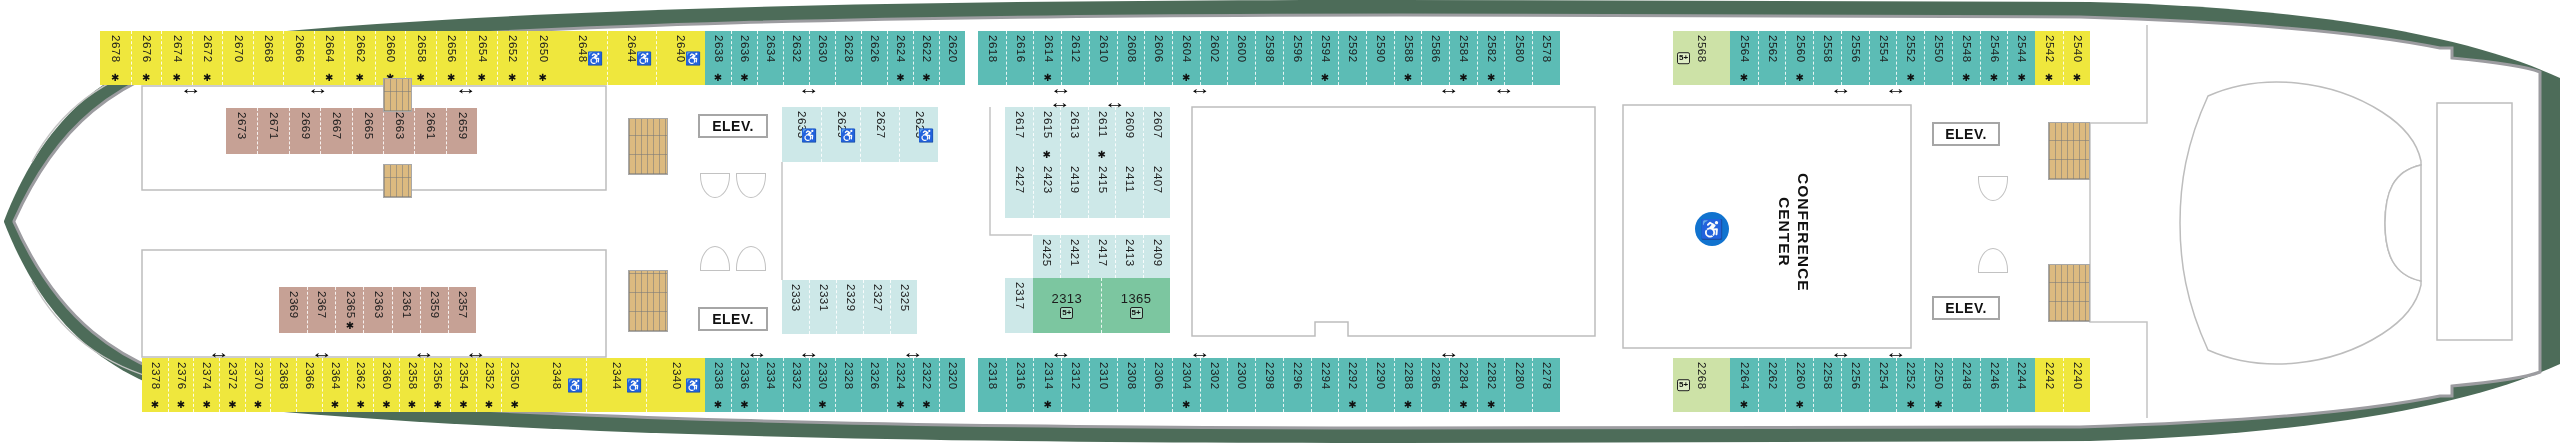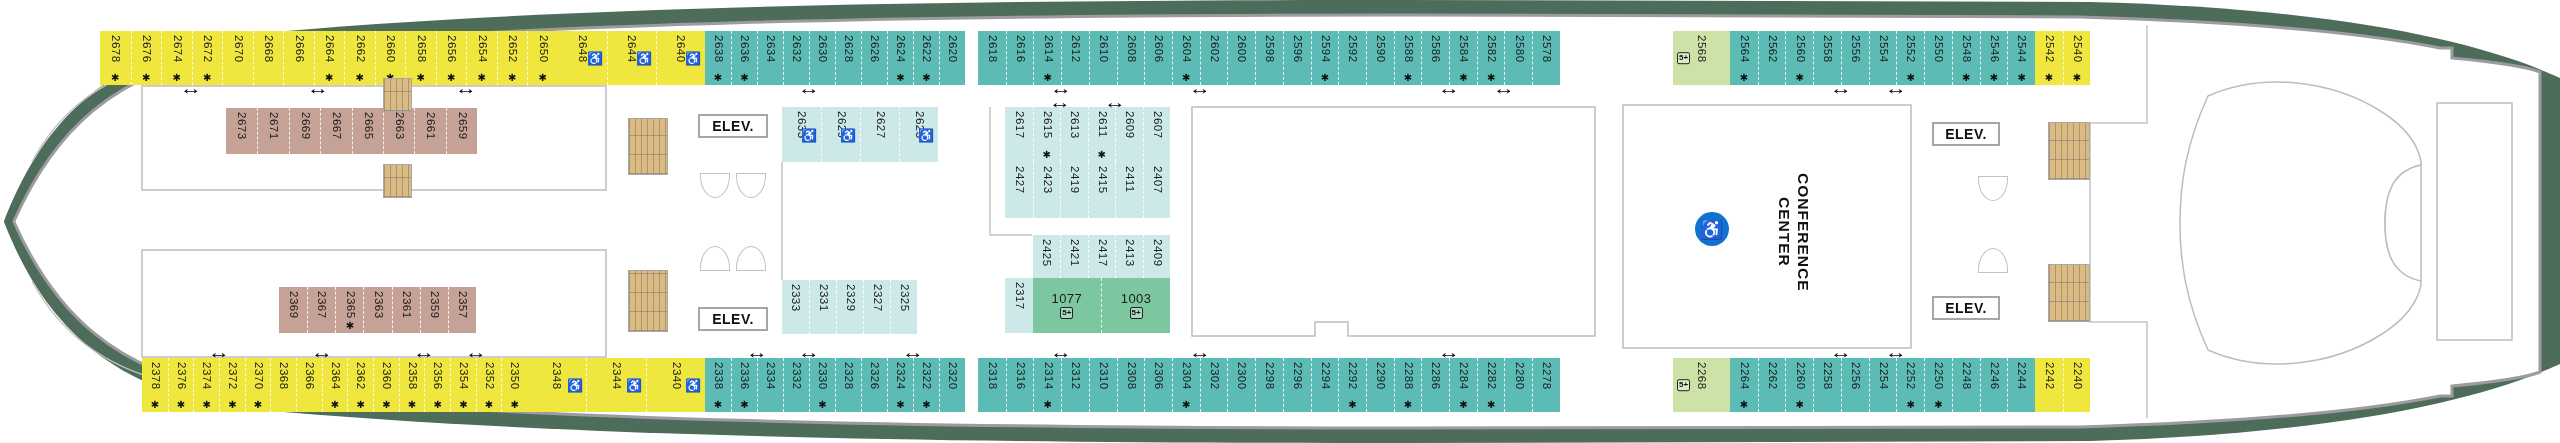"1077" span.num { text: 1077 -> 2313 }
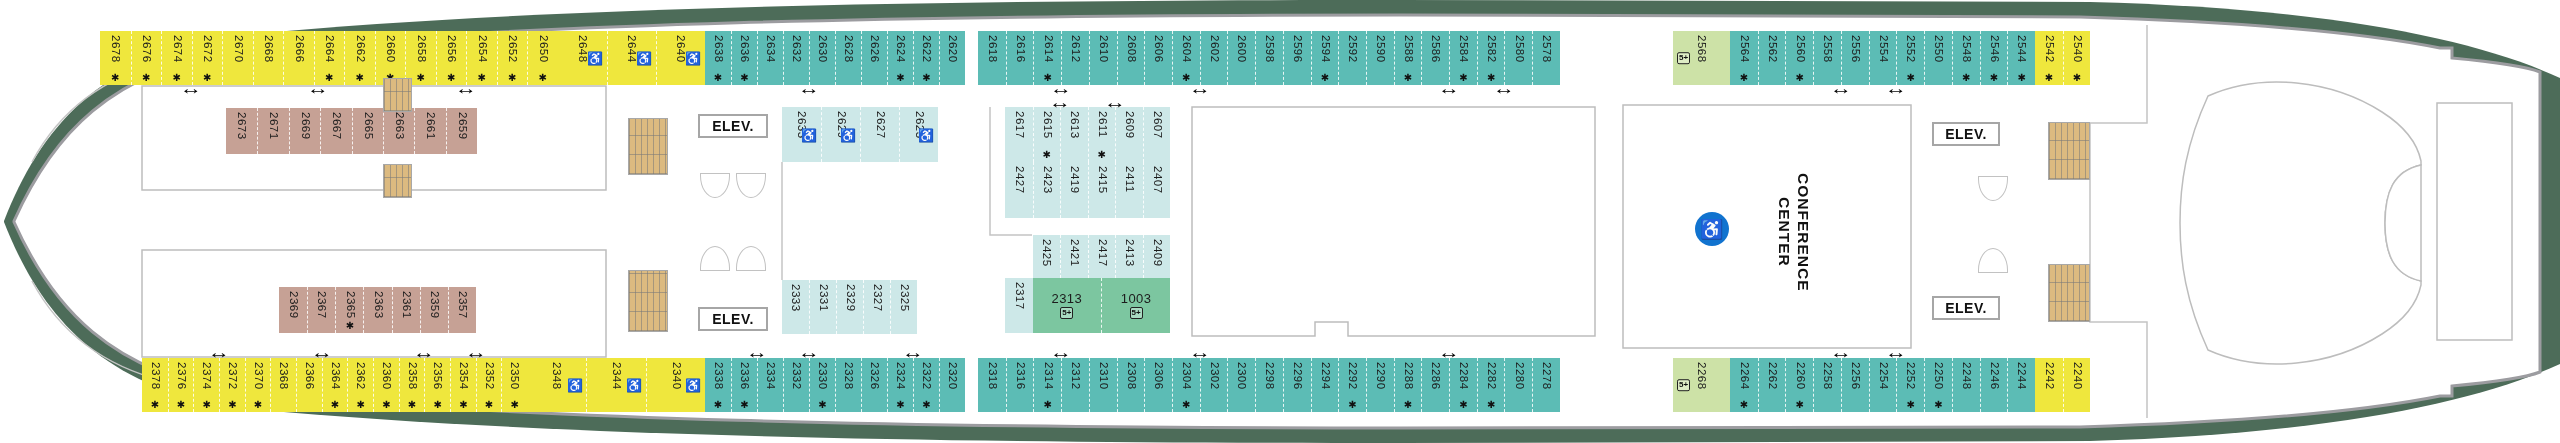"1003" span.num { text: 1003 -> 1365 }
